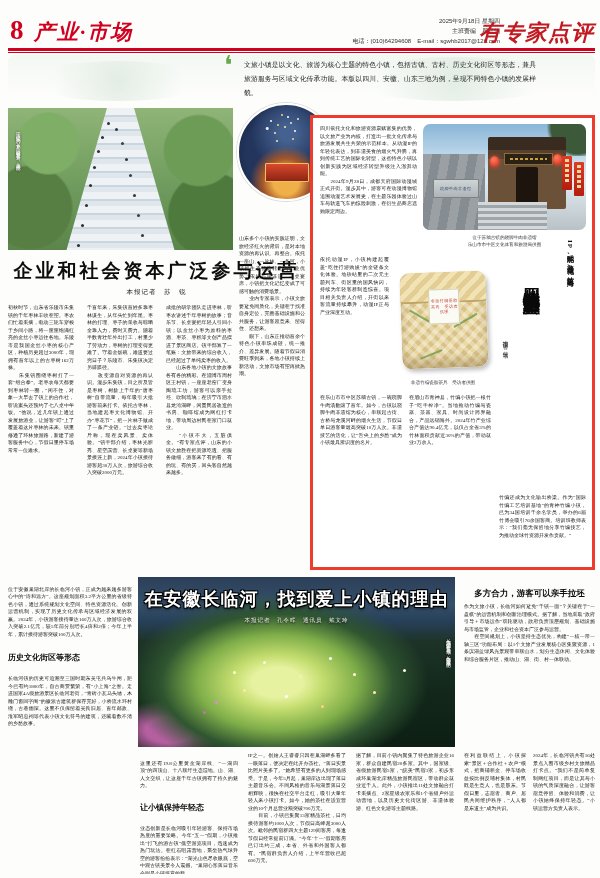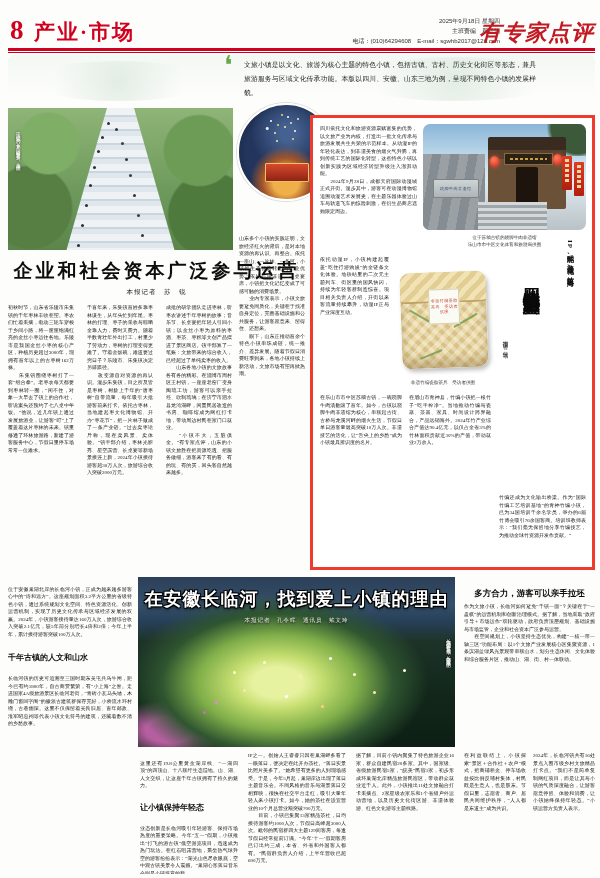"产业·市场" .section { font-style: none -> italic }
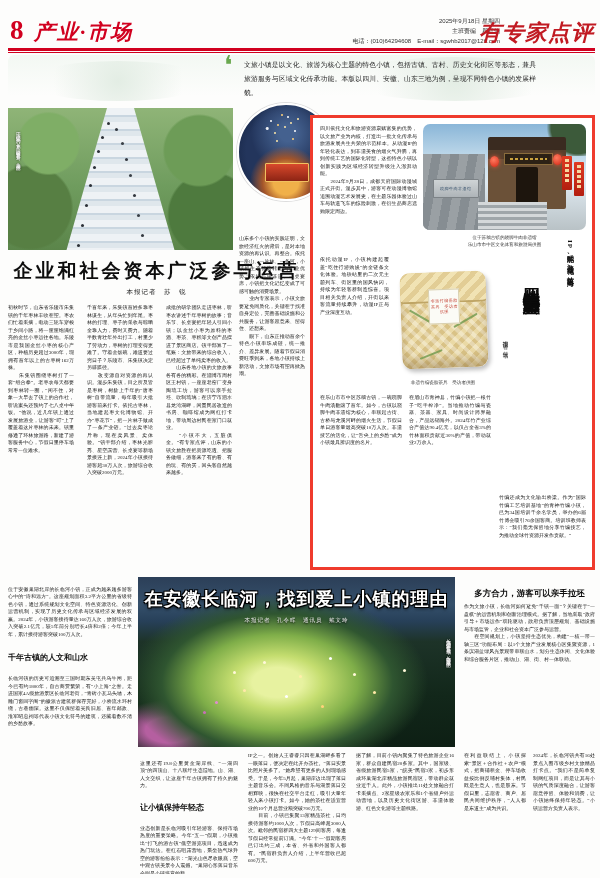"千年古镇的人文和山水" div.subhead { text: 千年古镇的人文和山水 -> 历史文化街区等形态 }
